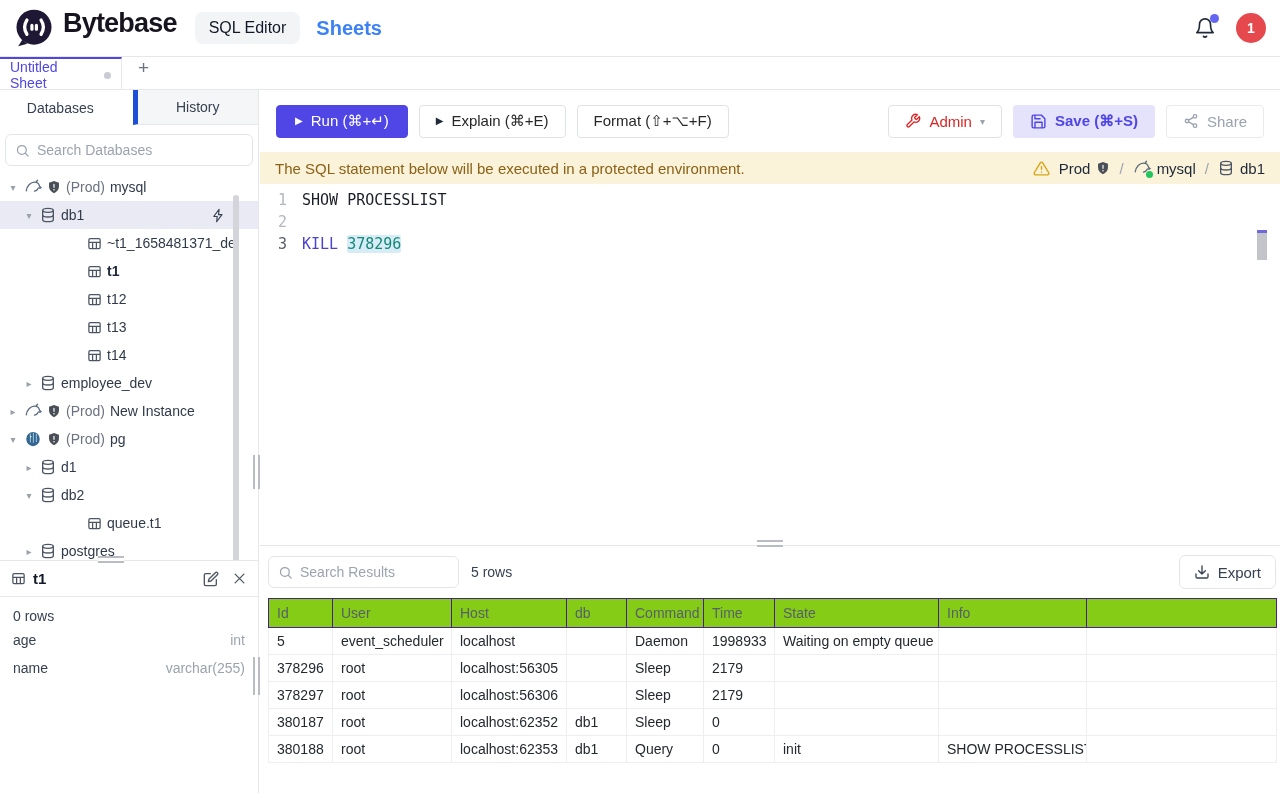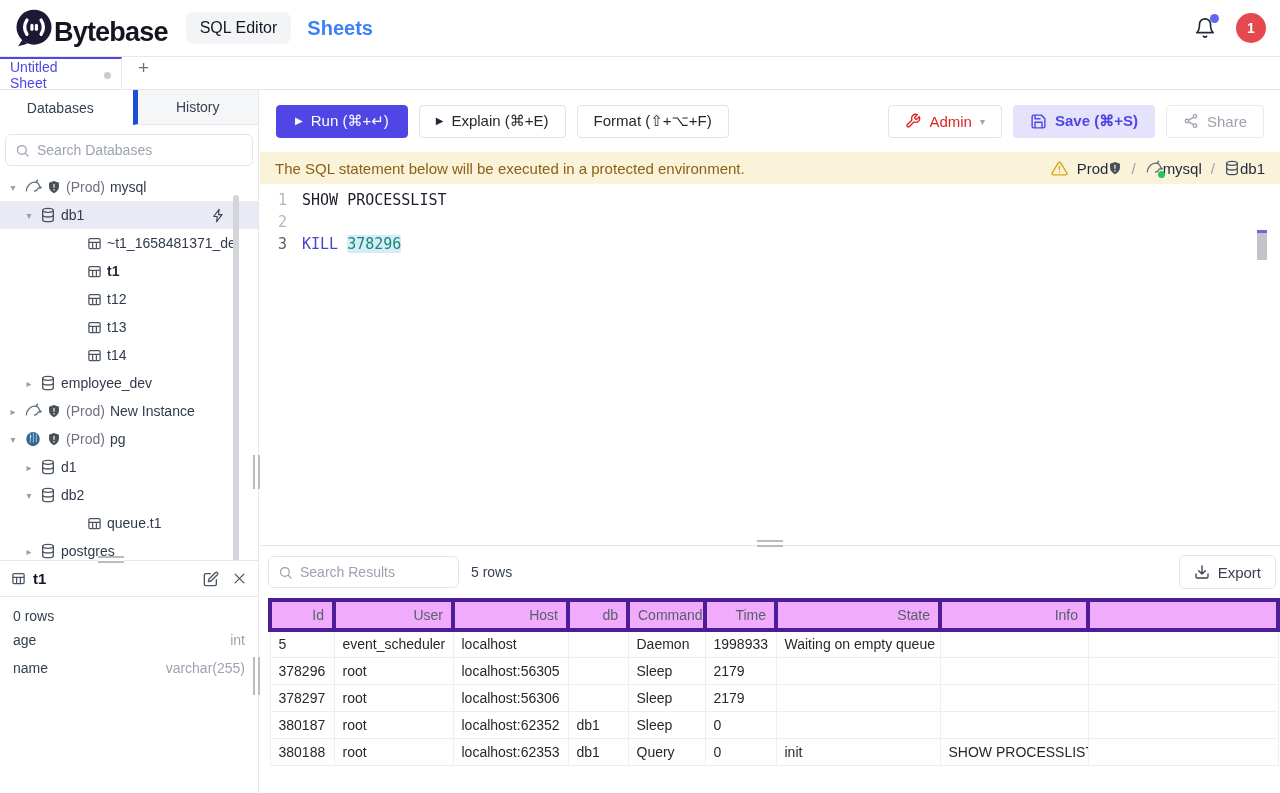"Bytebase" .brand { align-items: flex-end -> flex-start; gap: none -> 9px }
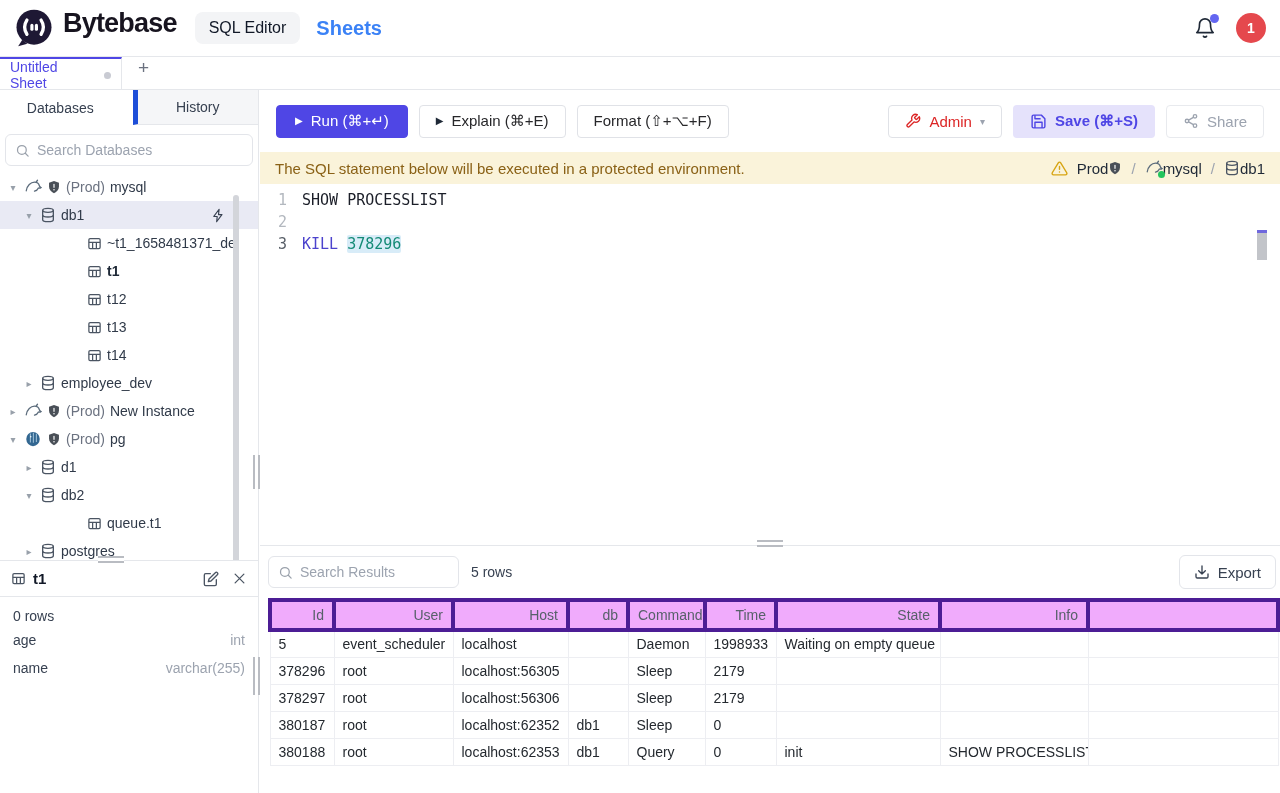"Prod" .crumb { gap: none -> 6px }
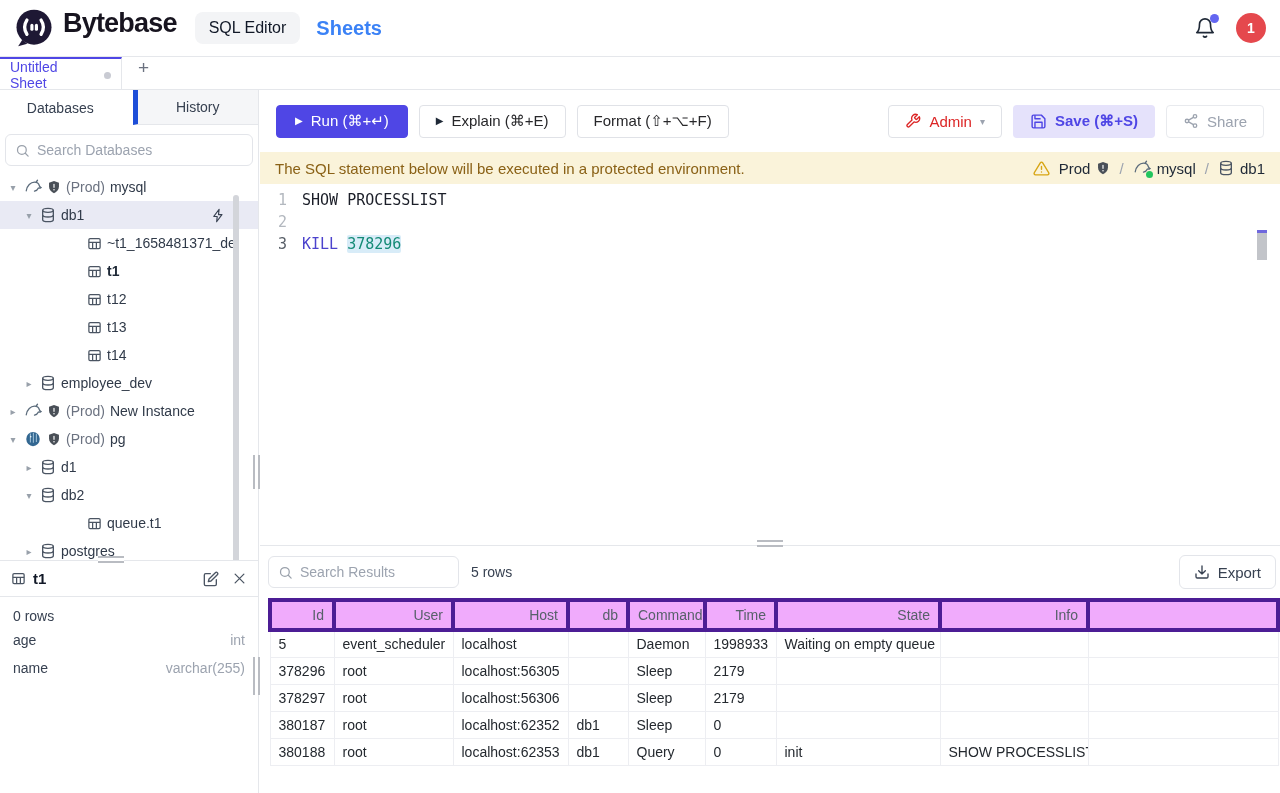"Id" .rtable th { background: #f0abfc -> #84cc16; border: 4px solid #4c1d95 -> 1px solid #4c1d95; text-align: right -> left }
